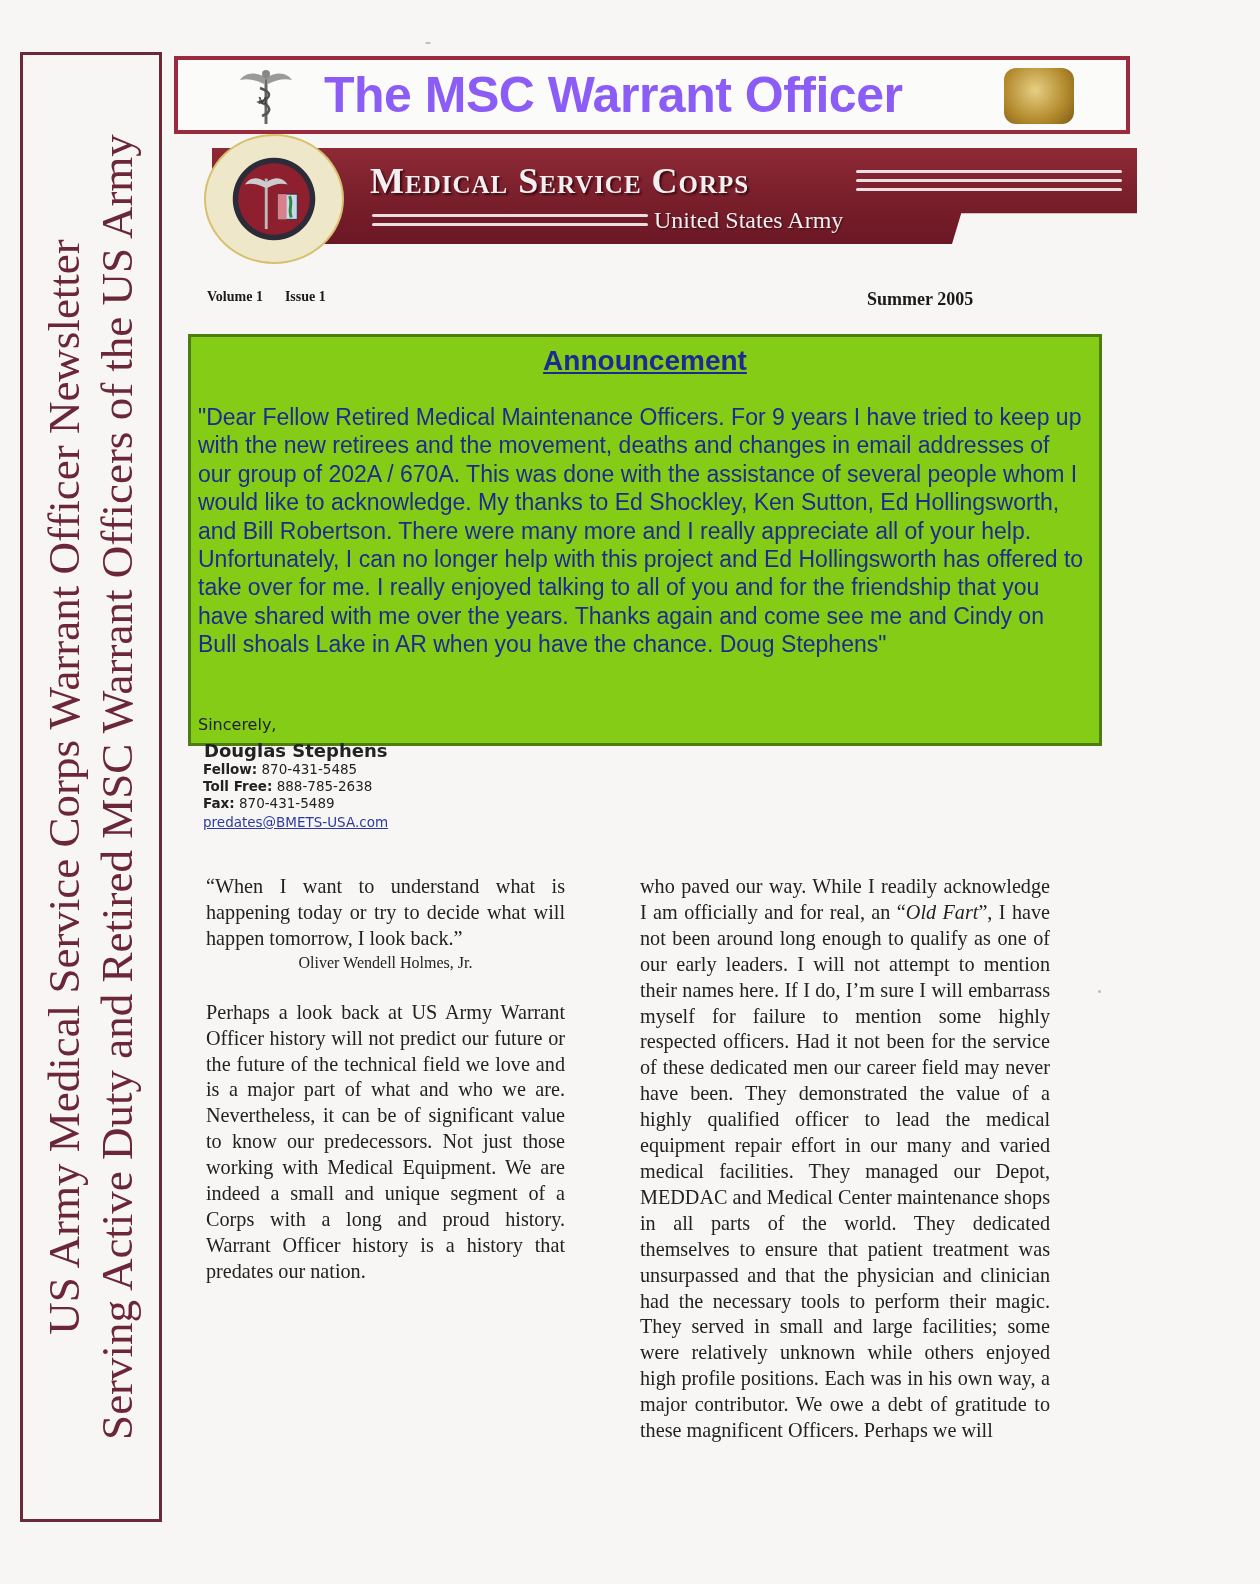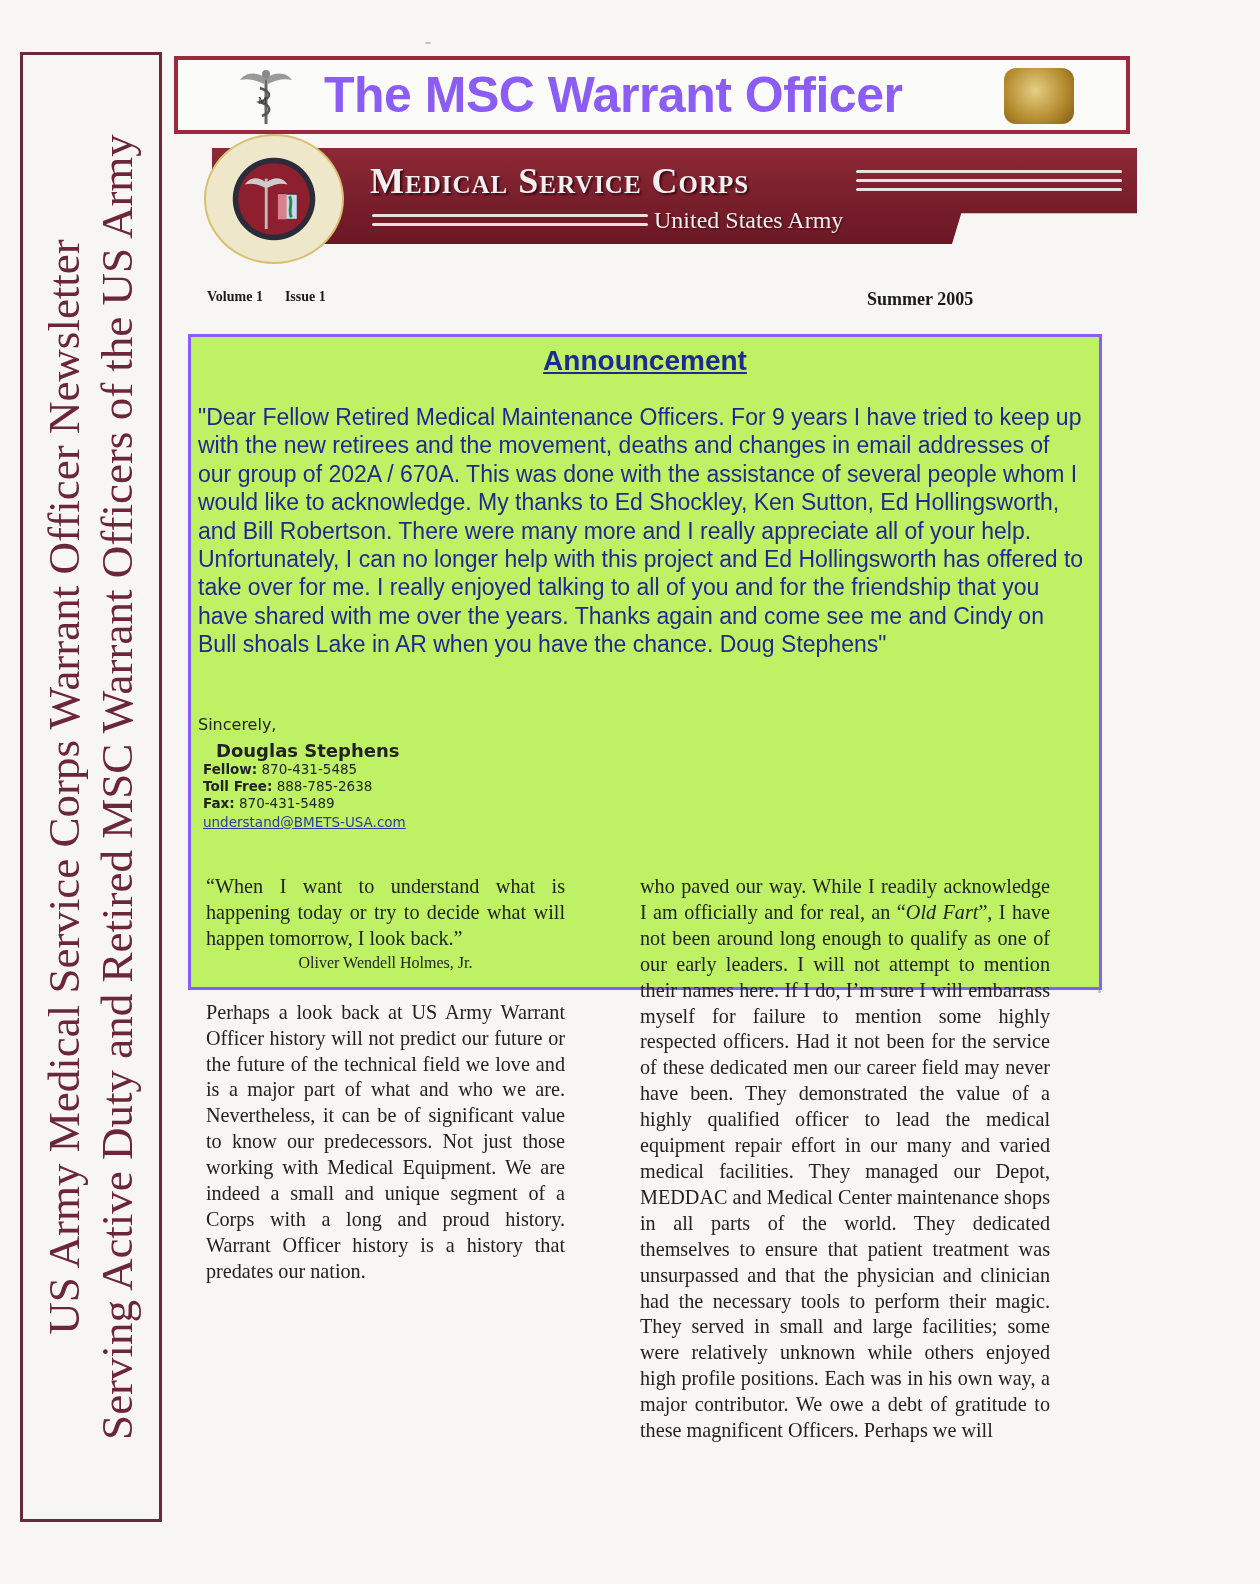"Announcement" .ann { background: #bef264 -> #84cc16; border: 3px solid #8b5cf6 -> 3px solid #4d7c0f; height: 656px -> 412px }
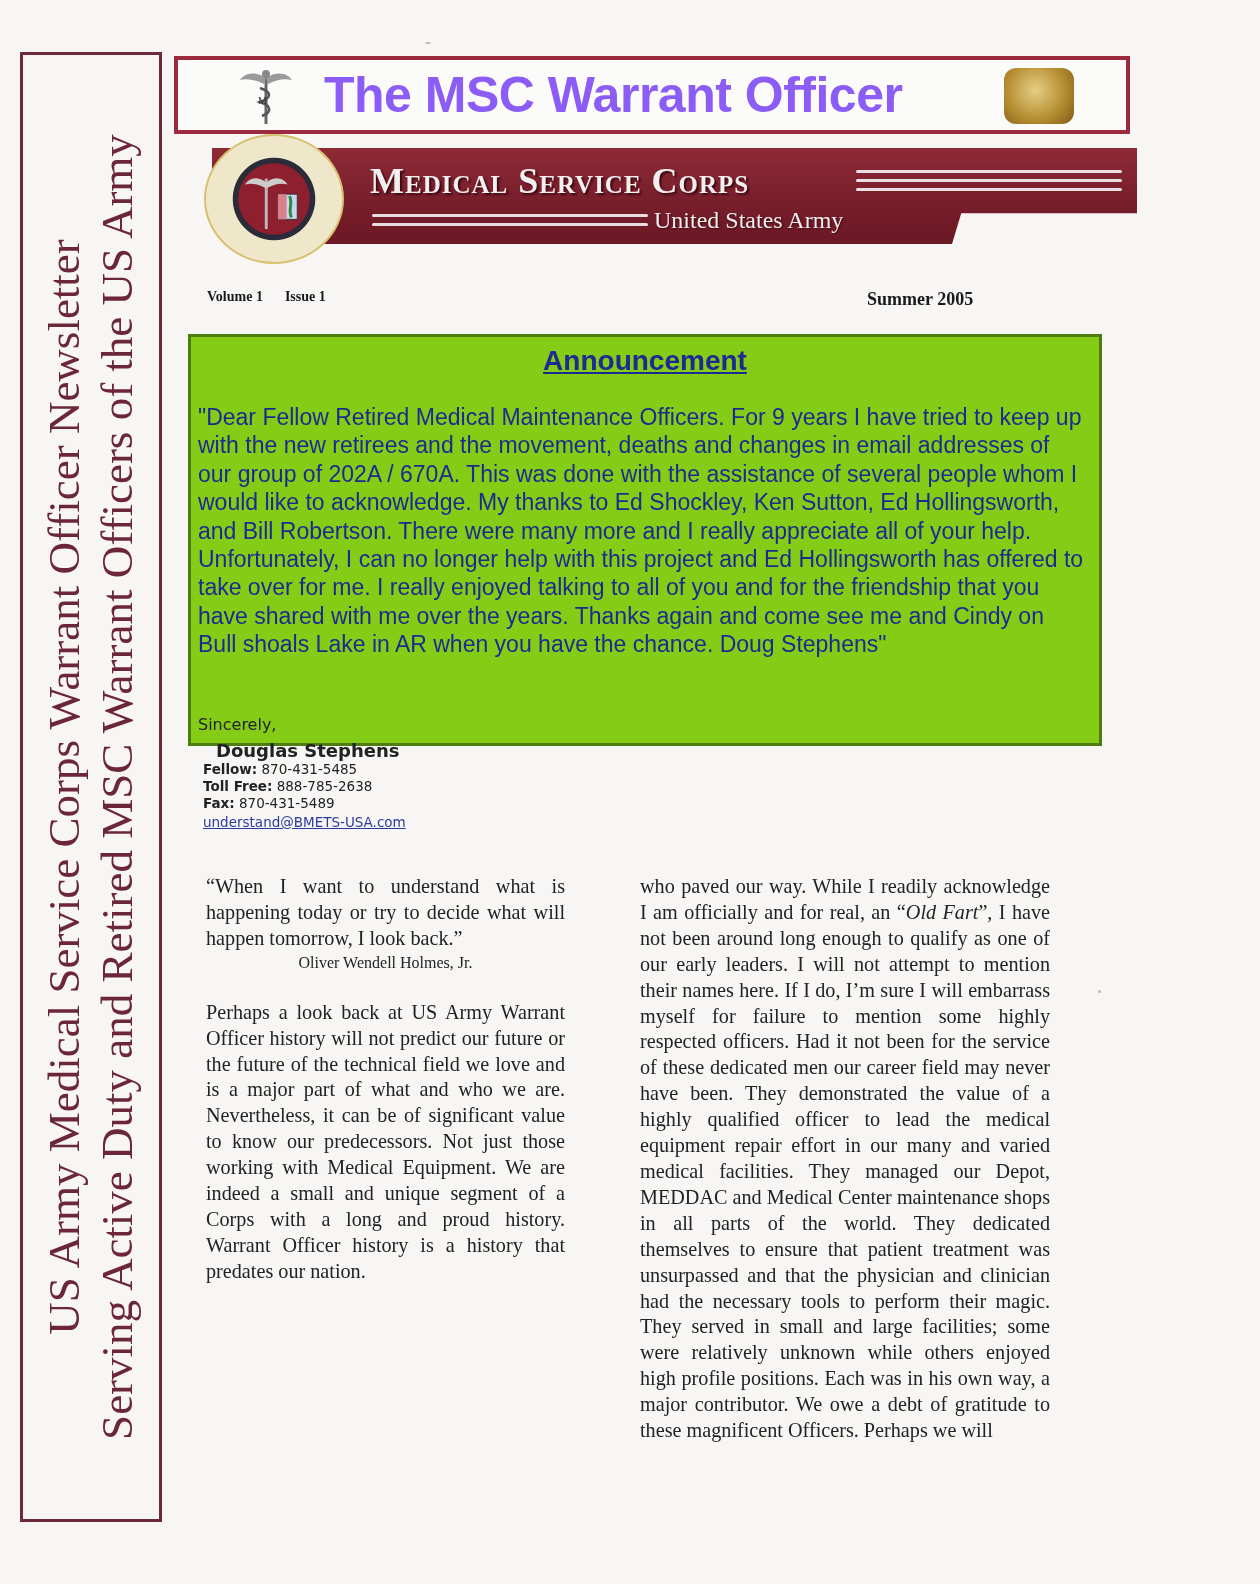"Douglas Stephens" .ann-sign .name { margin-left: 18px -> 6px }
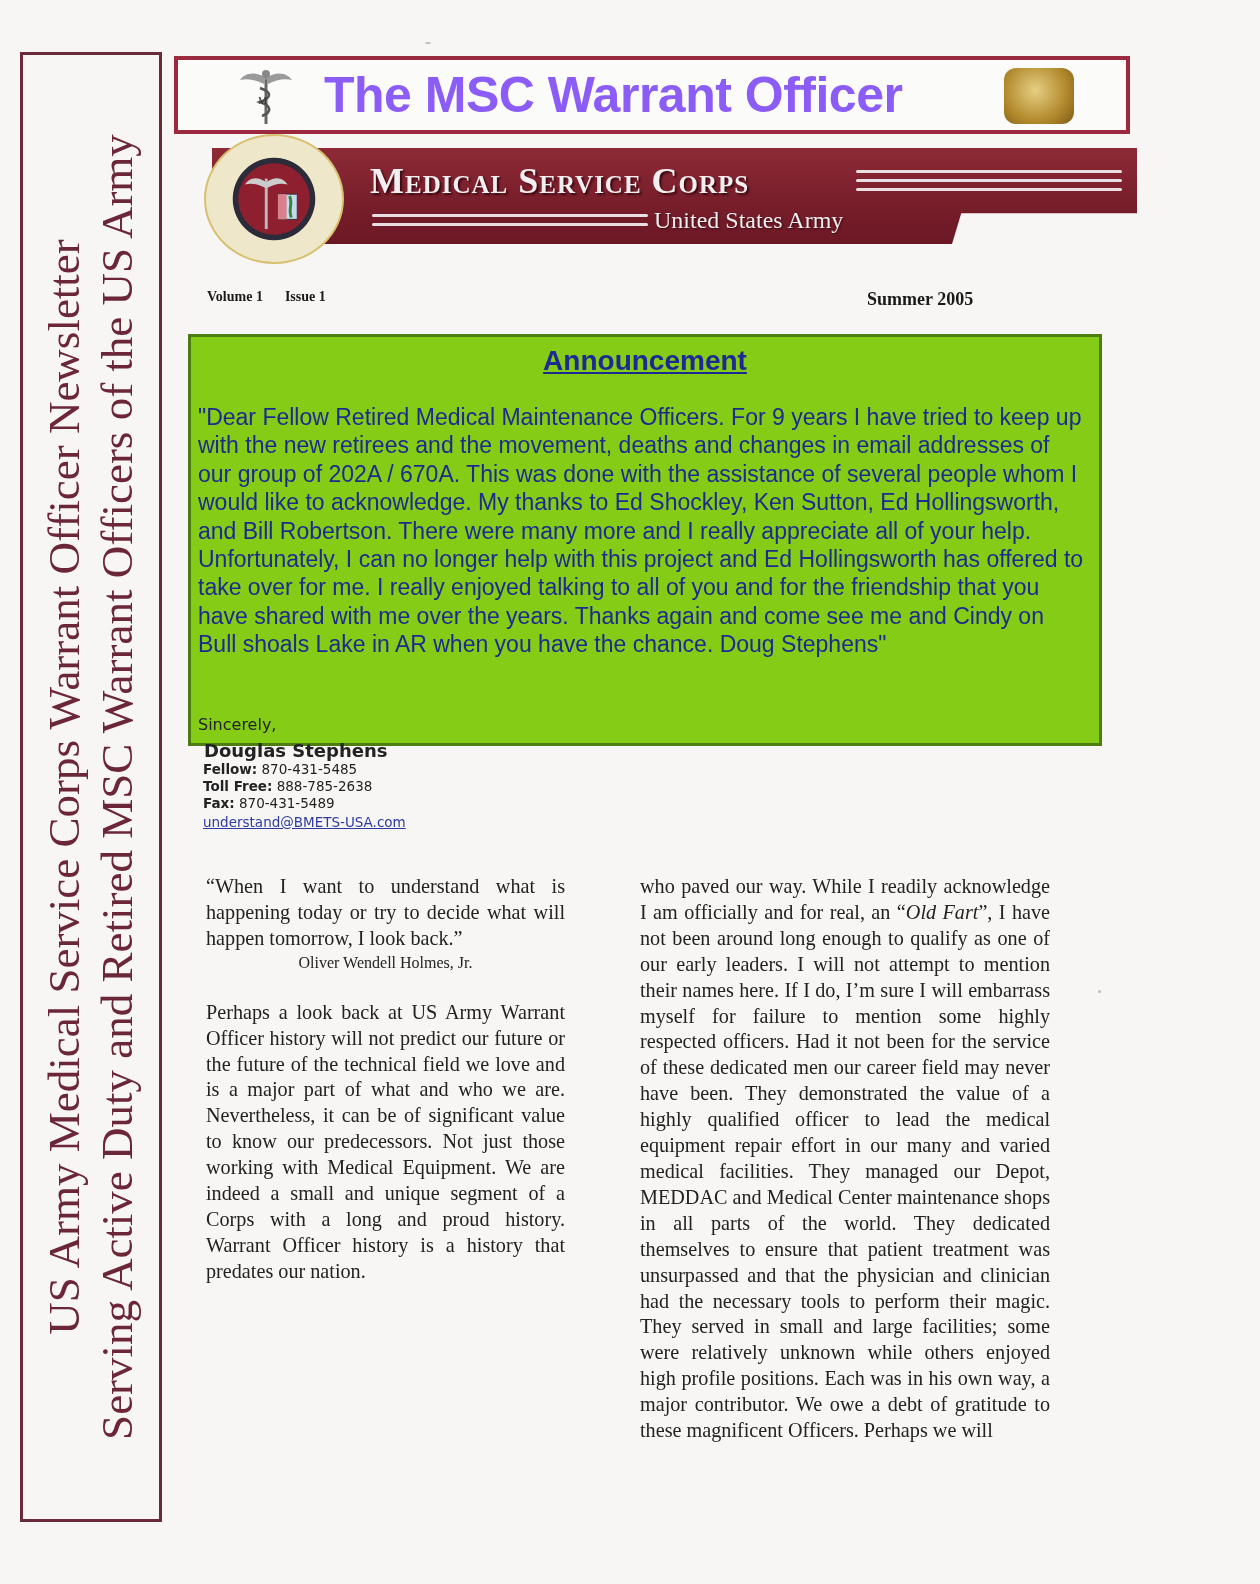"understand@BMETS-USA.com" a { text: understand@BMETS-USA.com -> predates@BMETS-USA.com }
